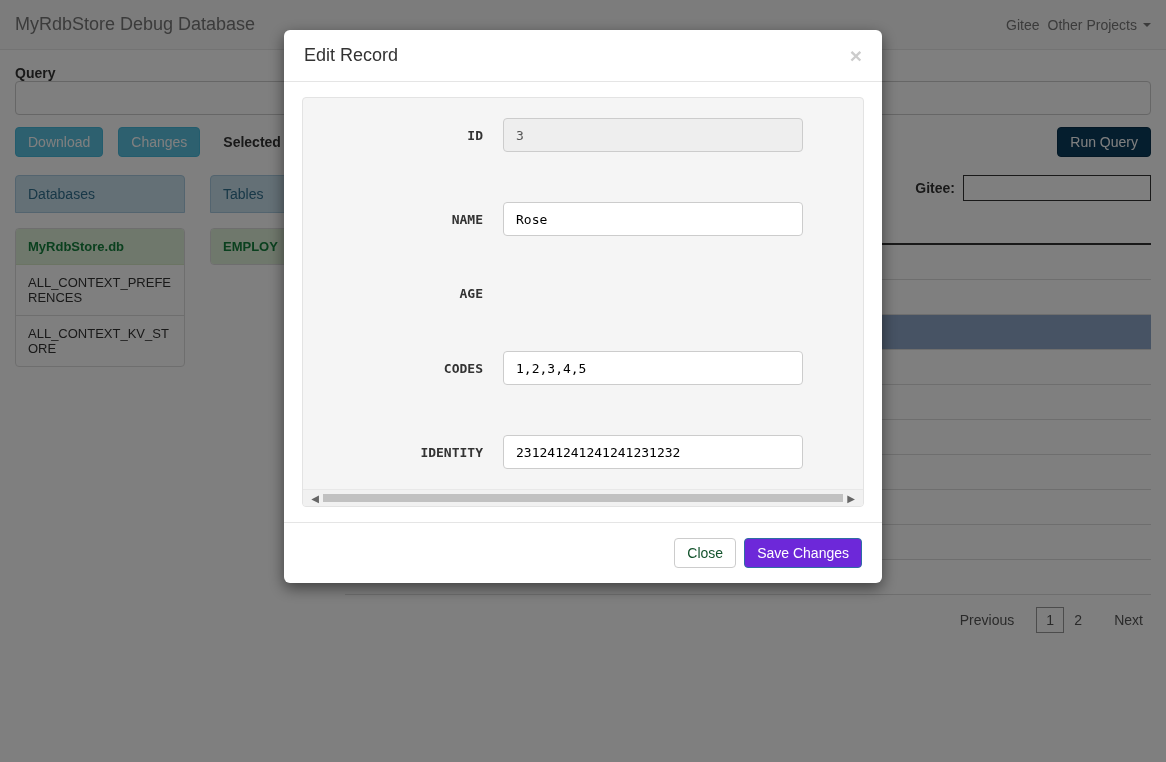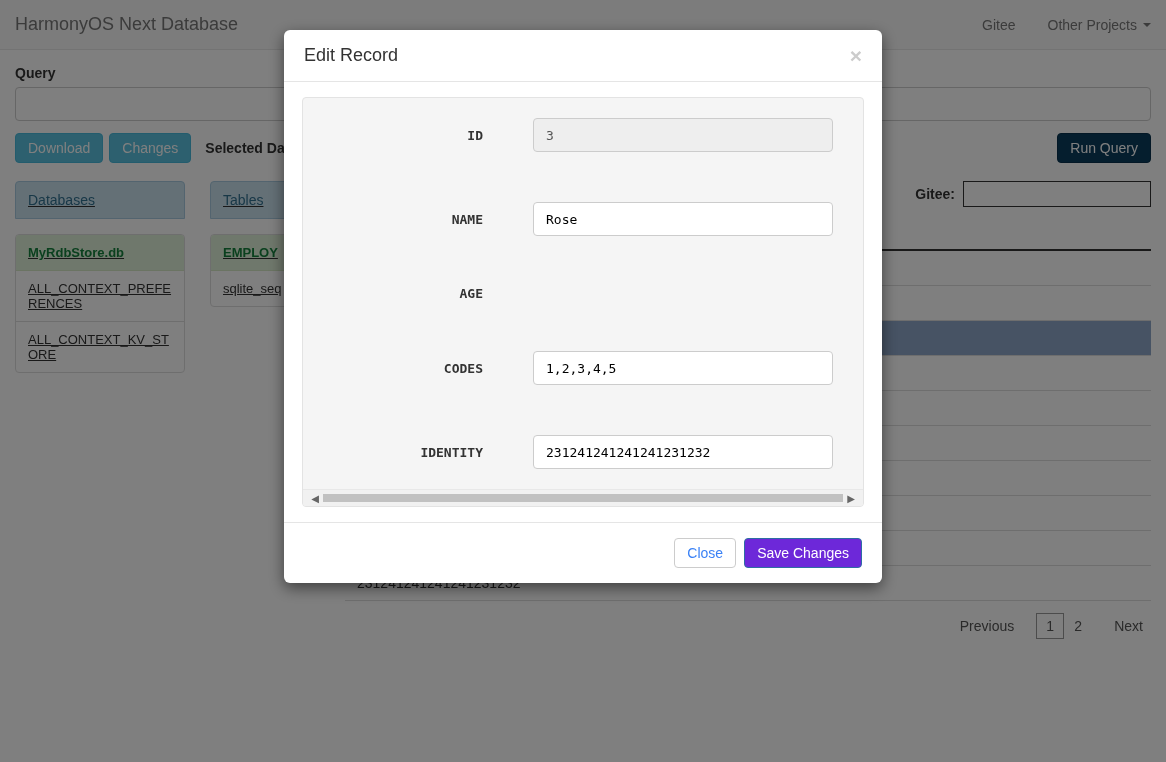"HarmonyOS Next Database" a.navbar-brand { text: HarmonyOS Next -> MyRdbStore Debug }
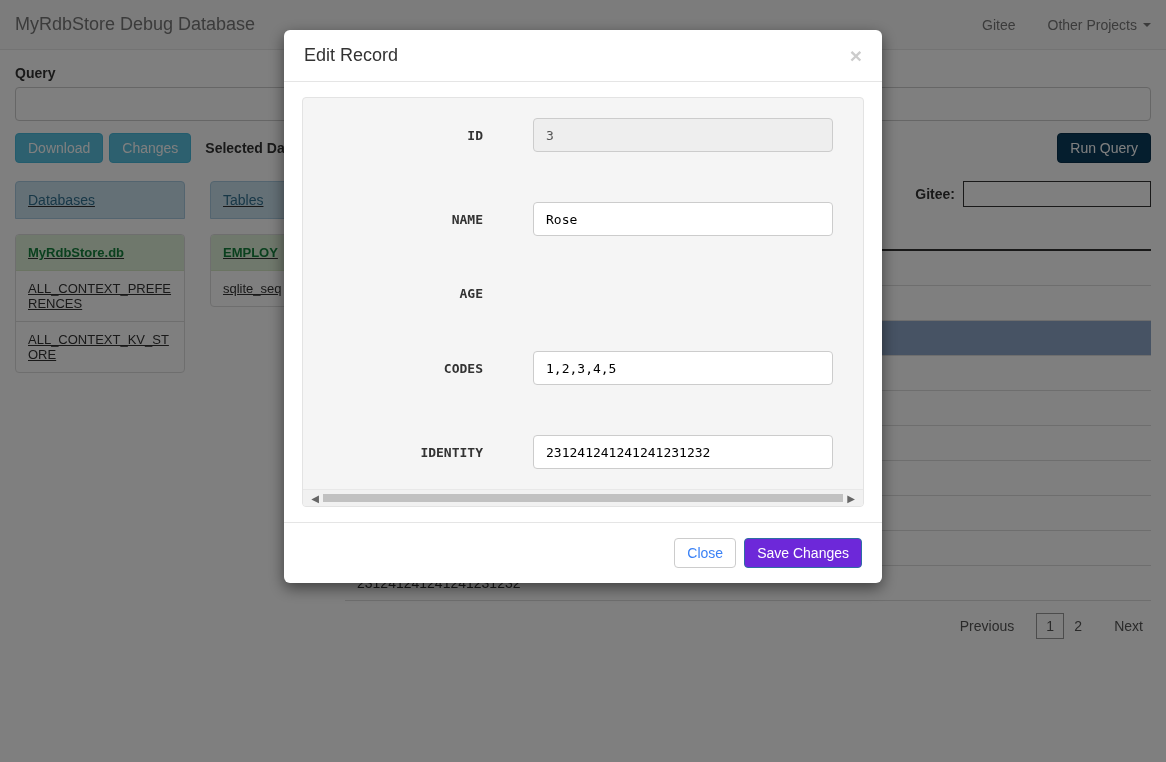"Gitee" .navbar-right { gap: 32px -> 8px }
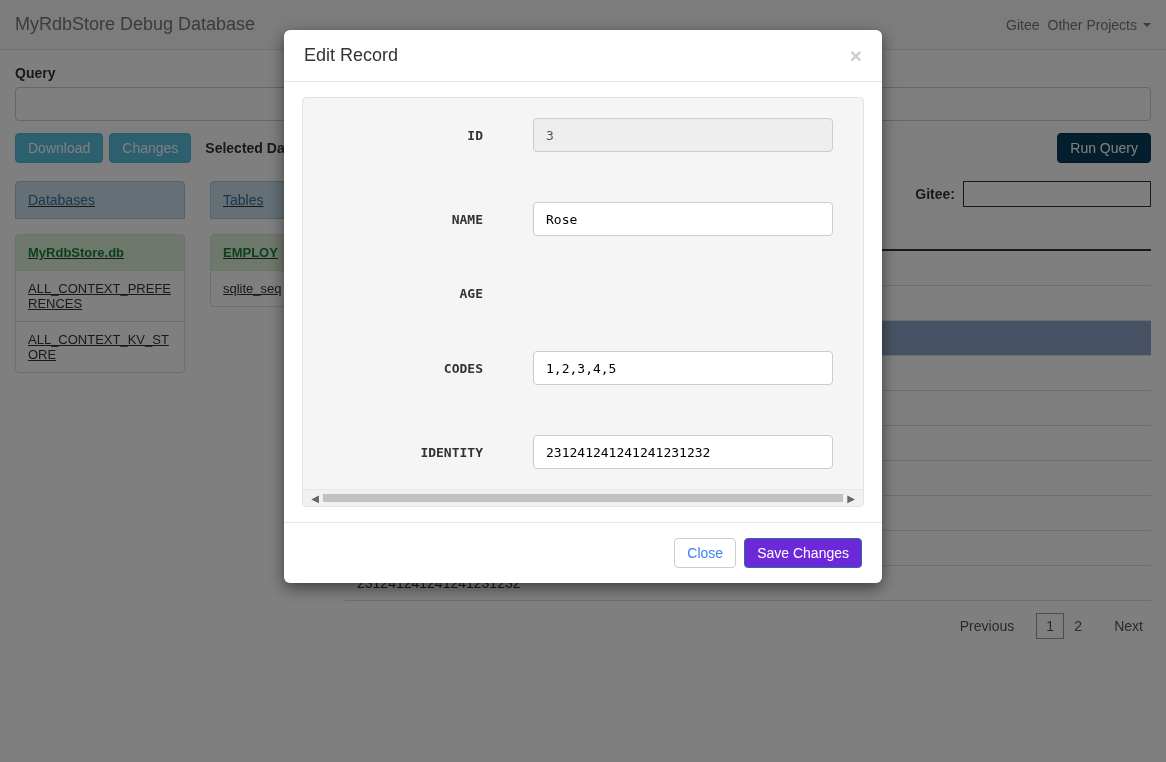"Query" .query-label { margin-bottom: 6px -> none }
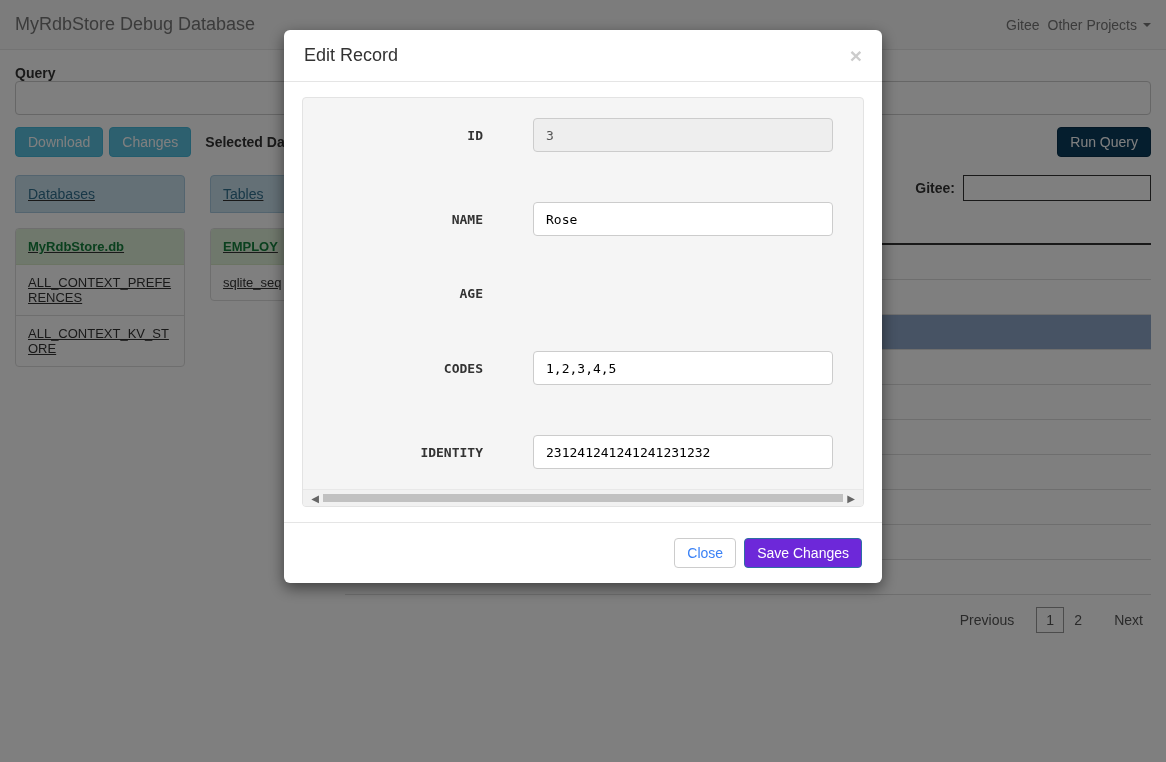"Download" .btn-row-left { gap: 6px -> 15px }
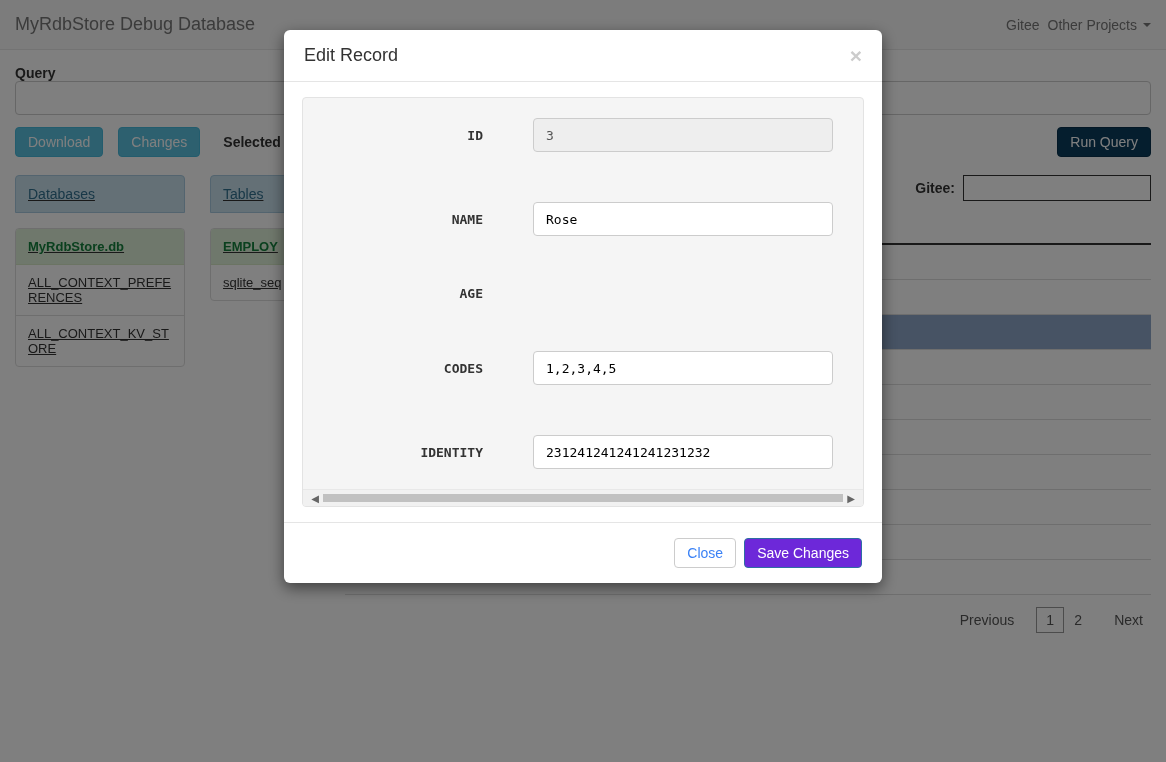"ID" .form-row { justify-content: space-between -> none }
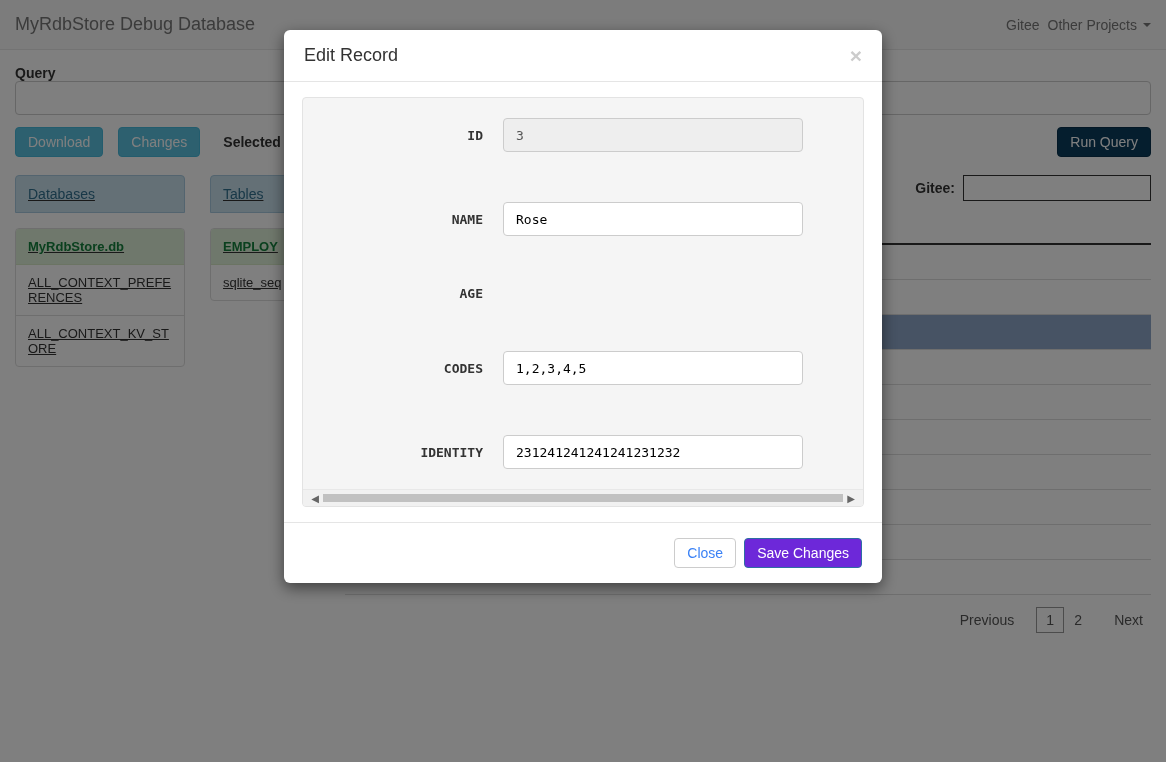"Databases" .side-col { text-decoration: underline -> none }
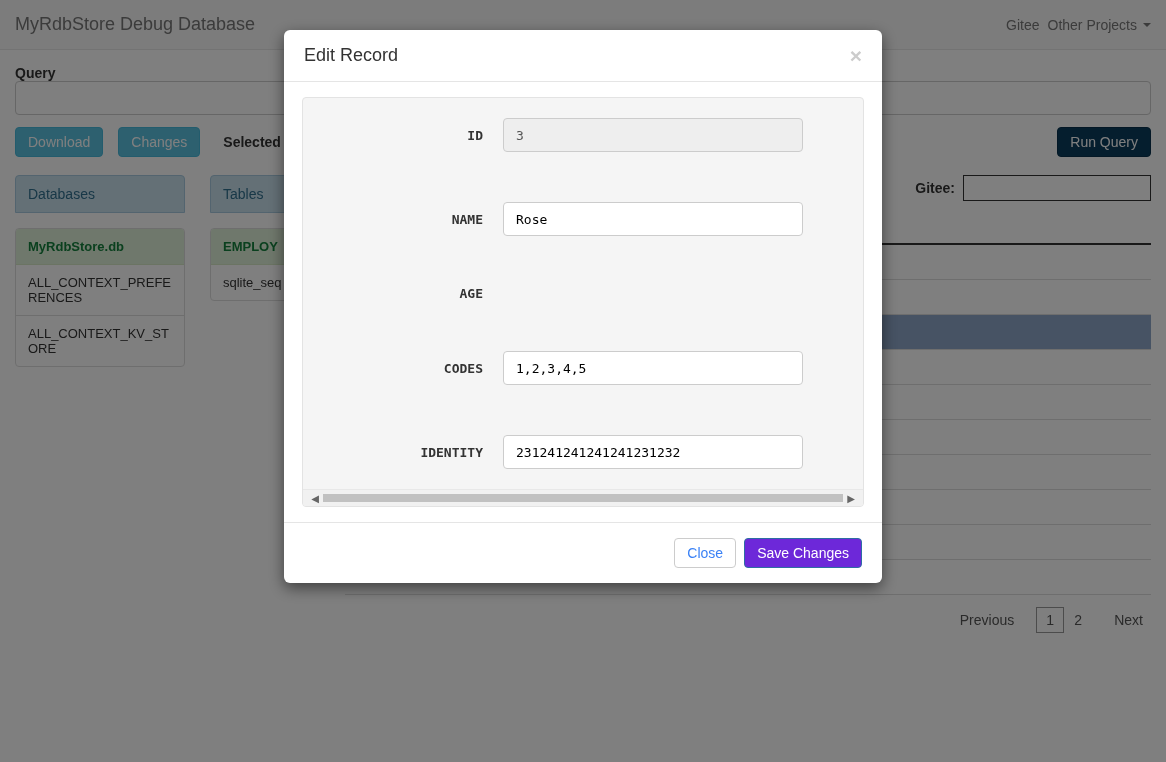"sqlite_seq" div.list-group-item { html: <div>sqlite_seq</div> -> none }
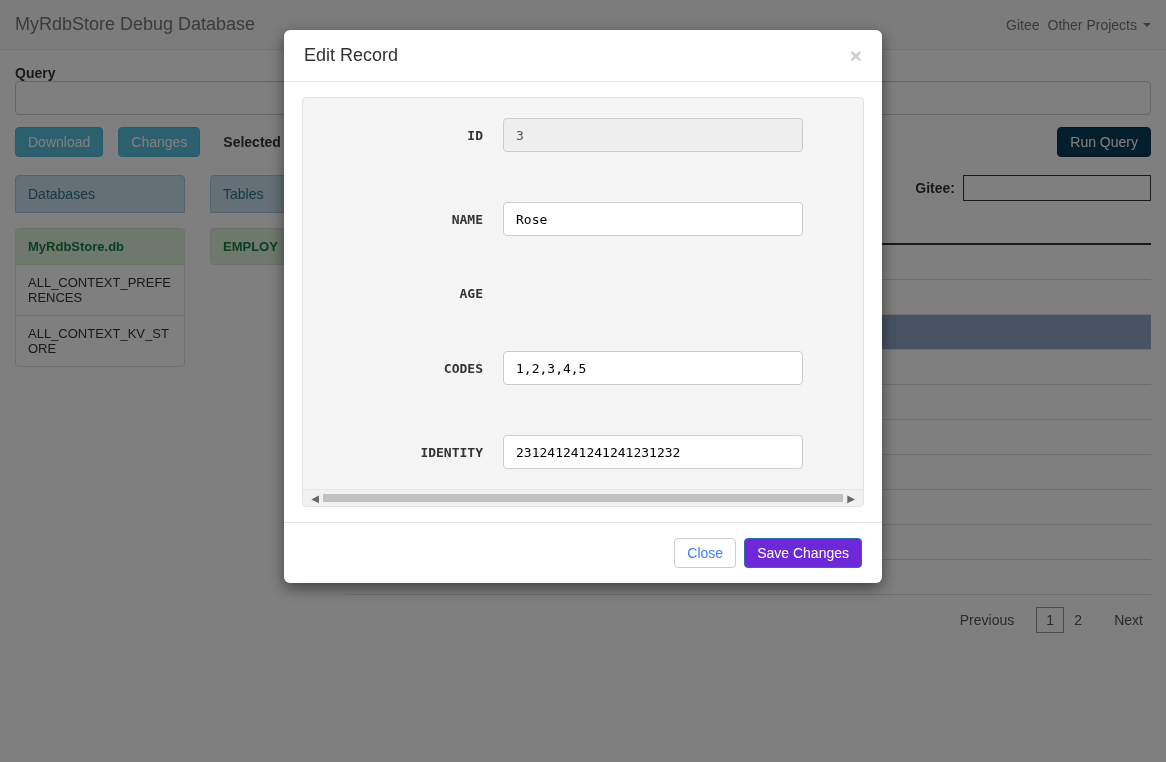"Close" .btn-default { color: #3b82f6 -> #14532d }
